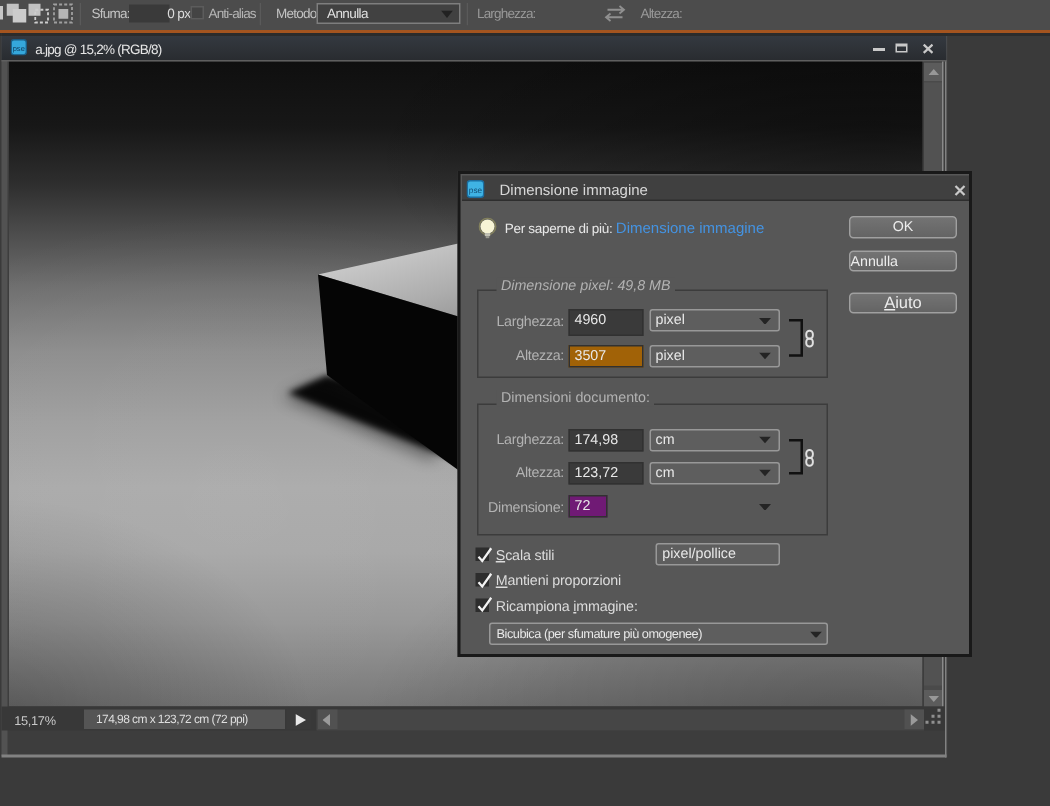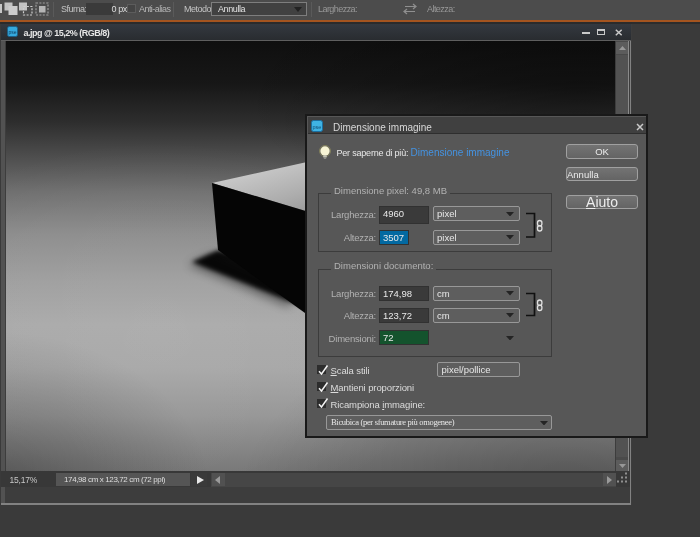"a.jpg @ 15,2% (RGB/8)" div.abs { font-weight: bold -> none }
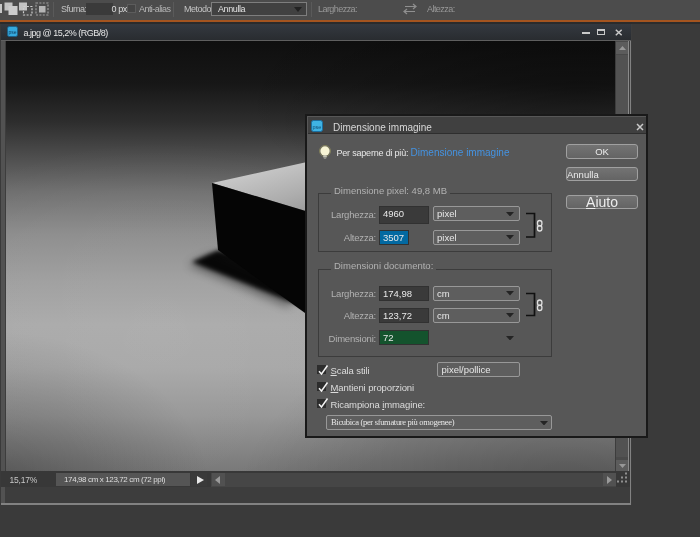"Dimensione pixel: 49,8 MB" div.abs { font-style: none -> italic }
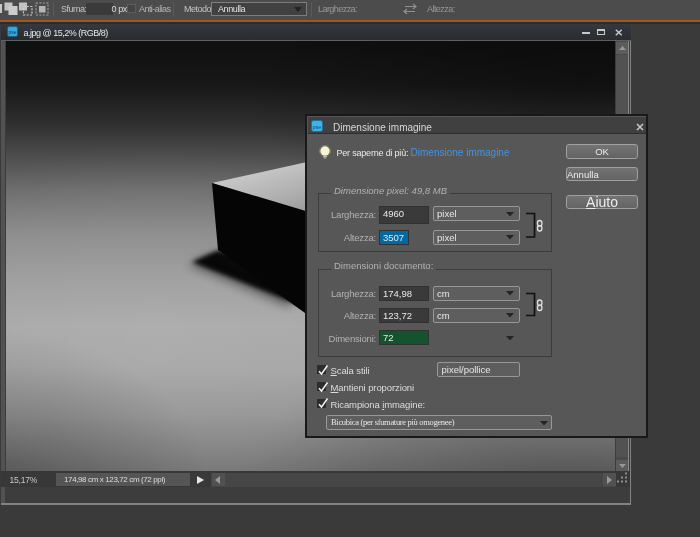"Aiuto" div.abs { font-size: 14px -> 11px }
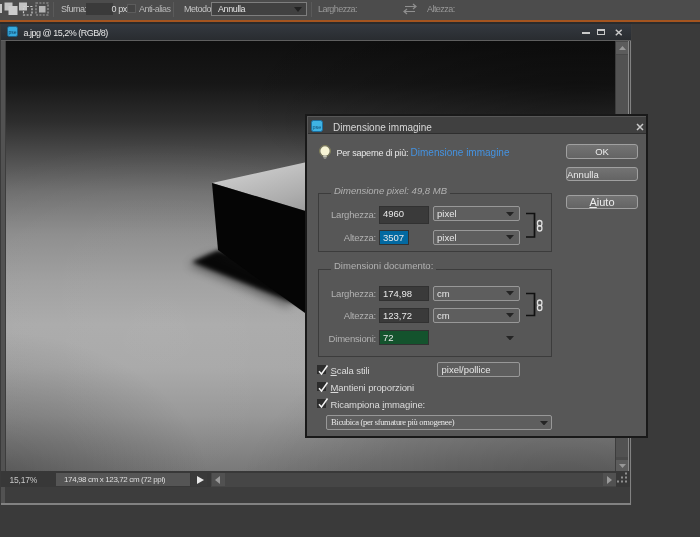"3507" div.abs { background: #0369a1 -> #a16207; width: 30px -> 50px }
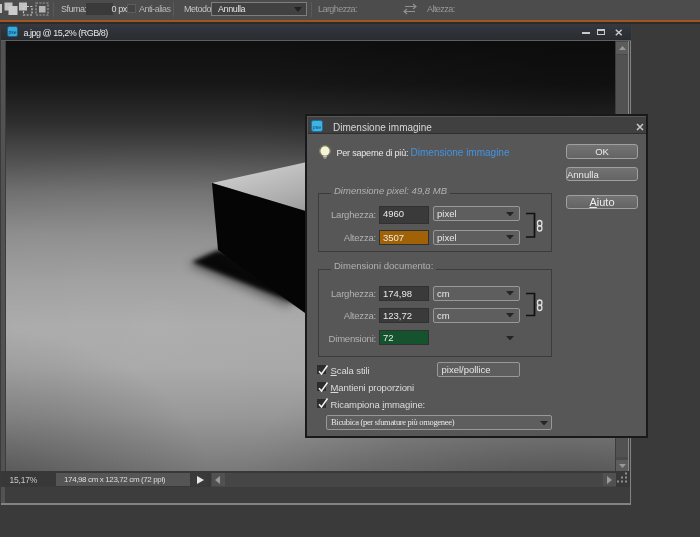"Dimensioni:" div.abs { text: Dimensioni -> Dimensione }
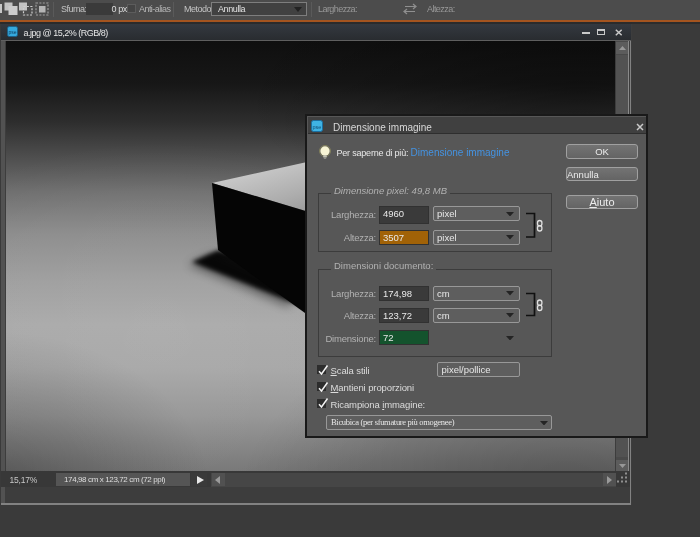"72" div.abs { background: #14532d -> #701a75; width: 50px -> 26px }
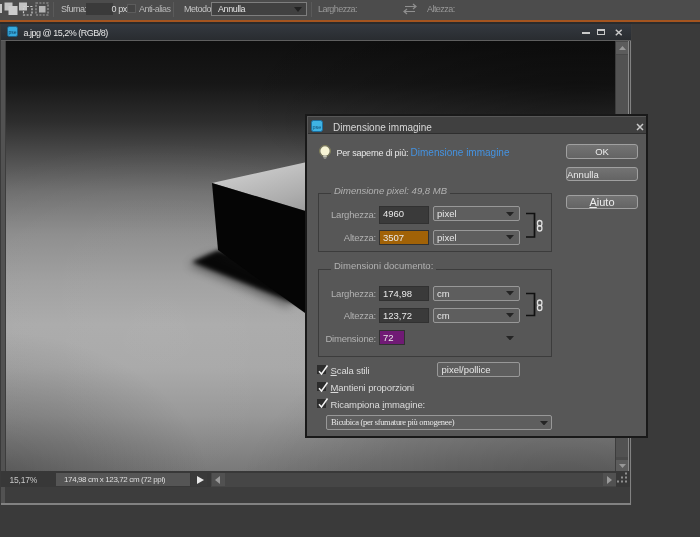"Bicubica (per sfumature più omogenee)" div.abs { font-family: Liberation Serif, serif -> none }
